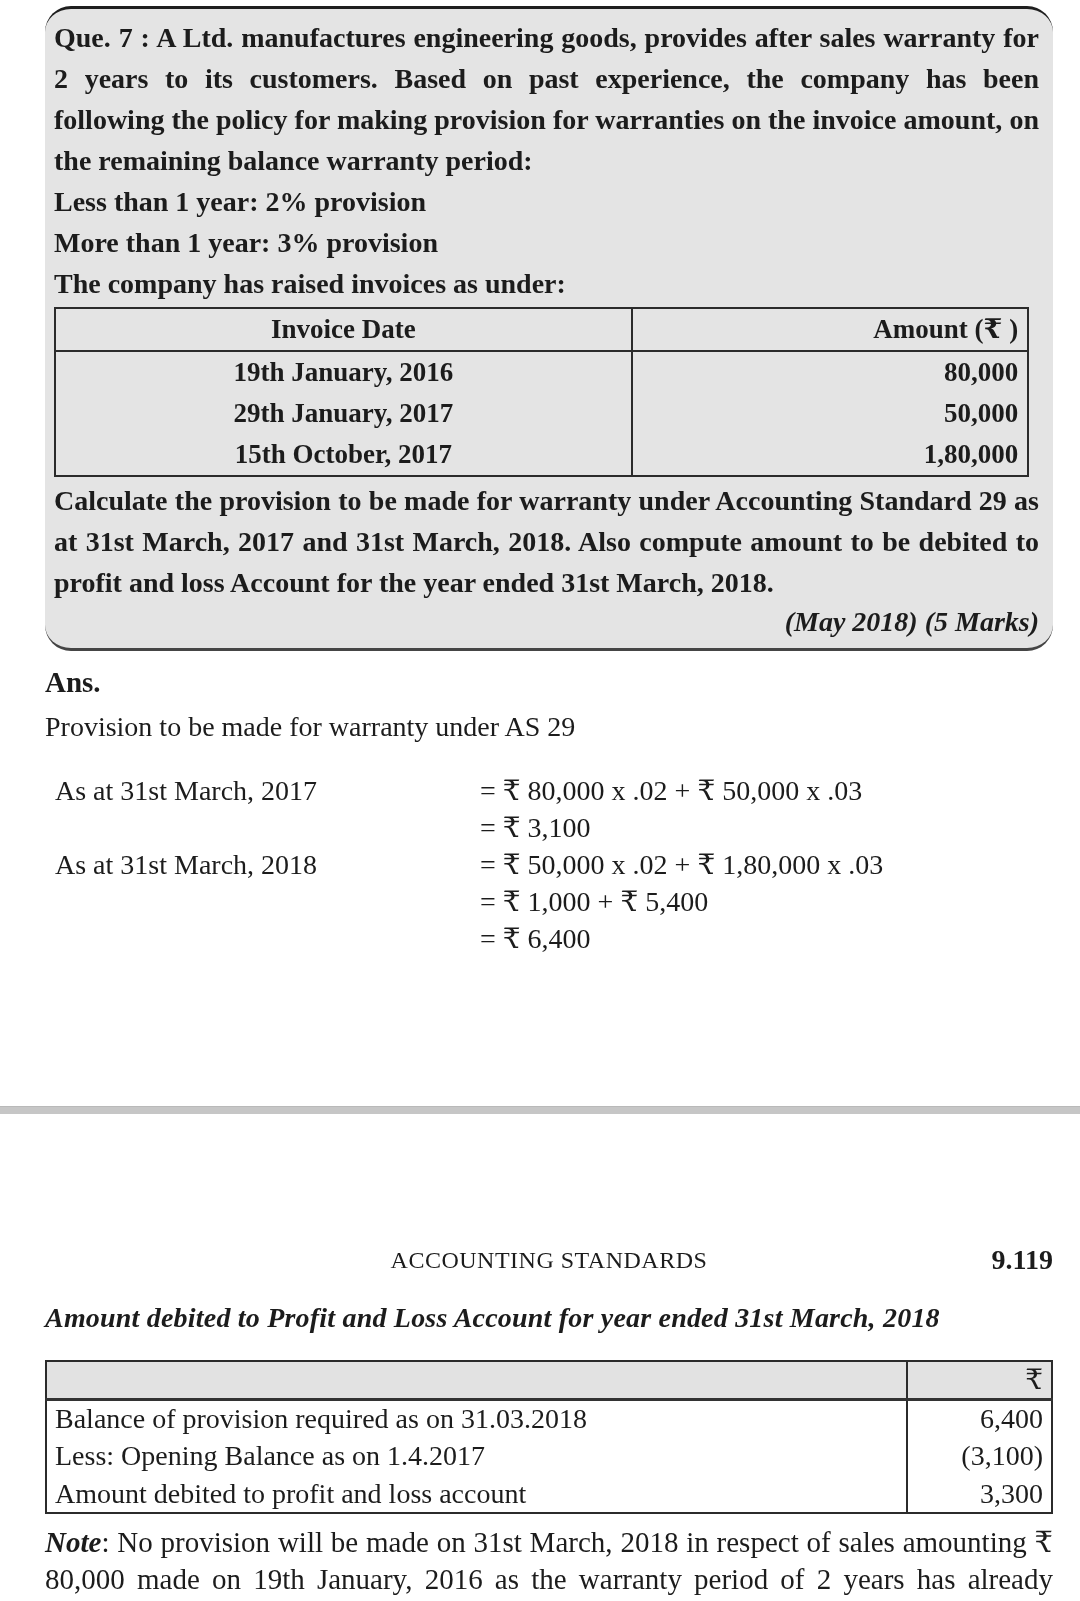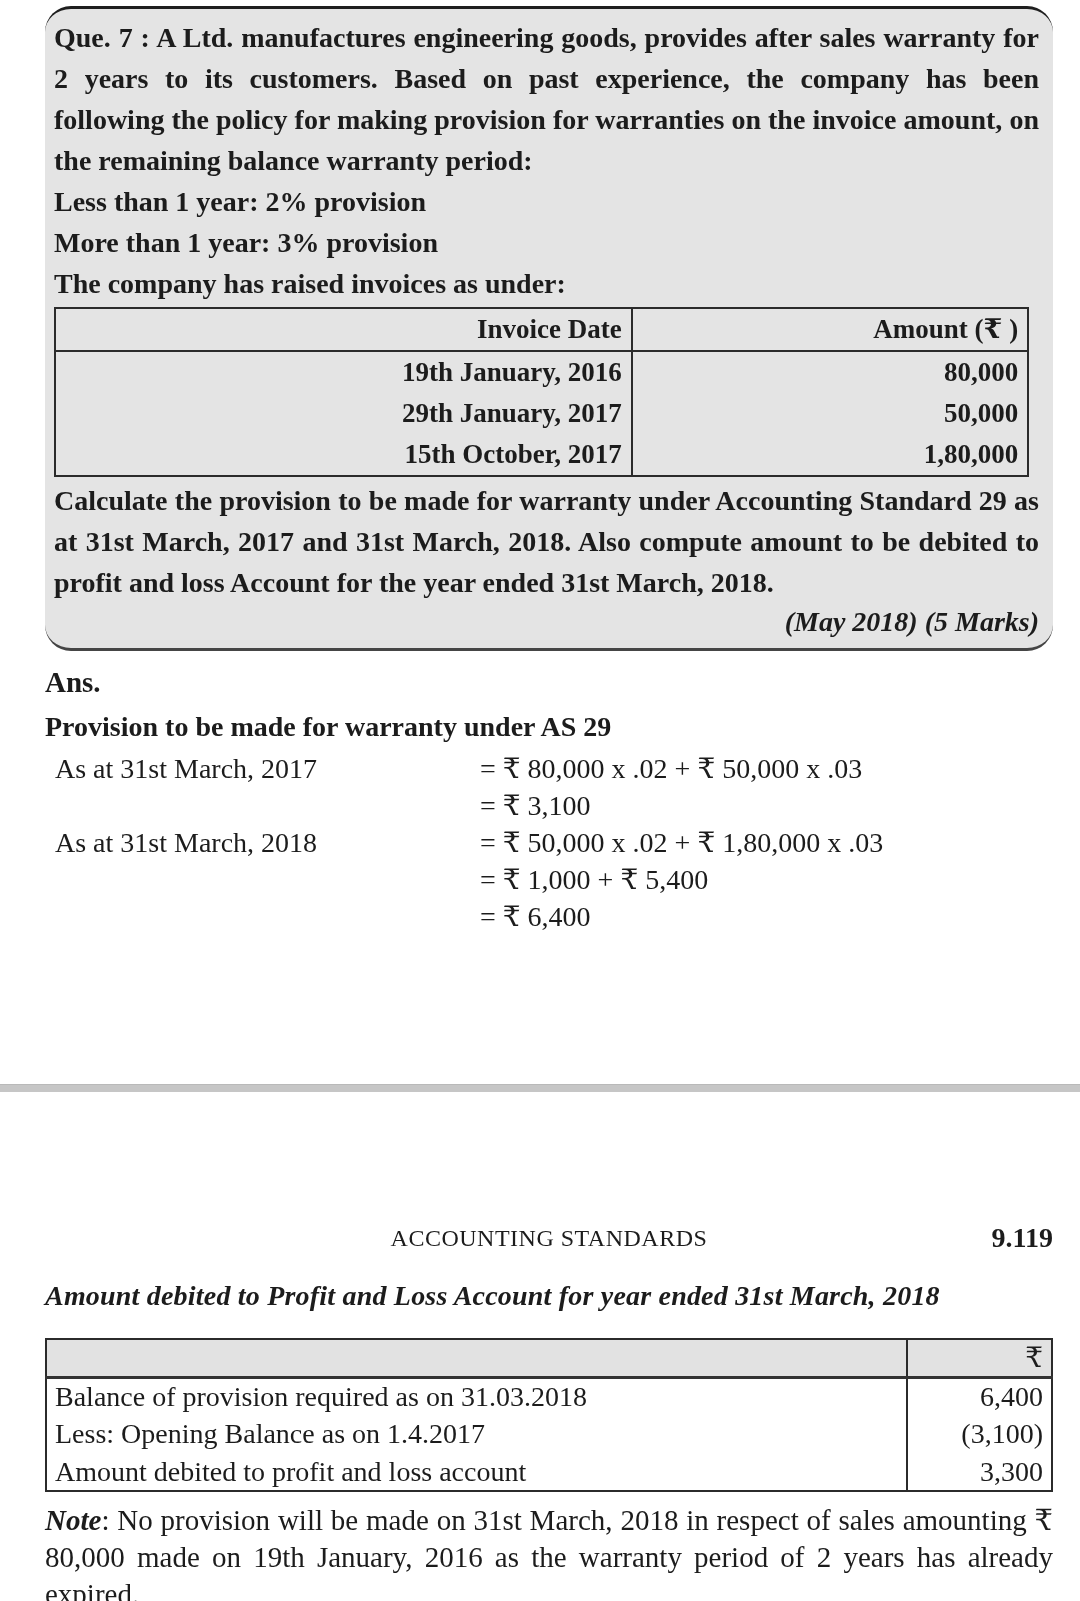"Invoice Date" .invoice-table th, .invoice-table td { text-align: right -> center }
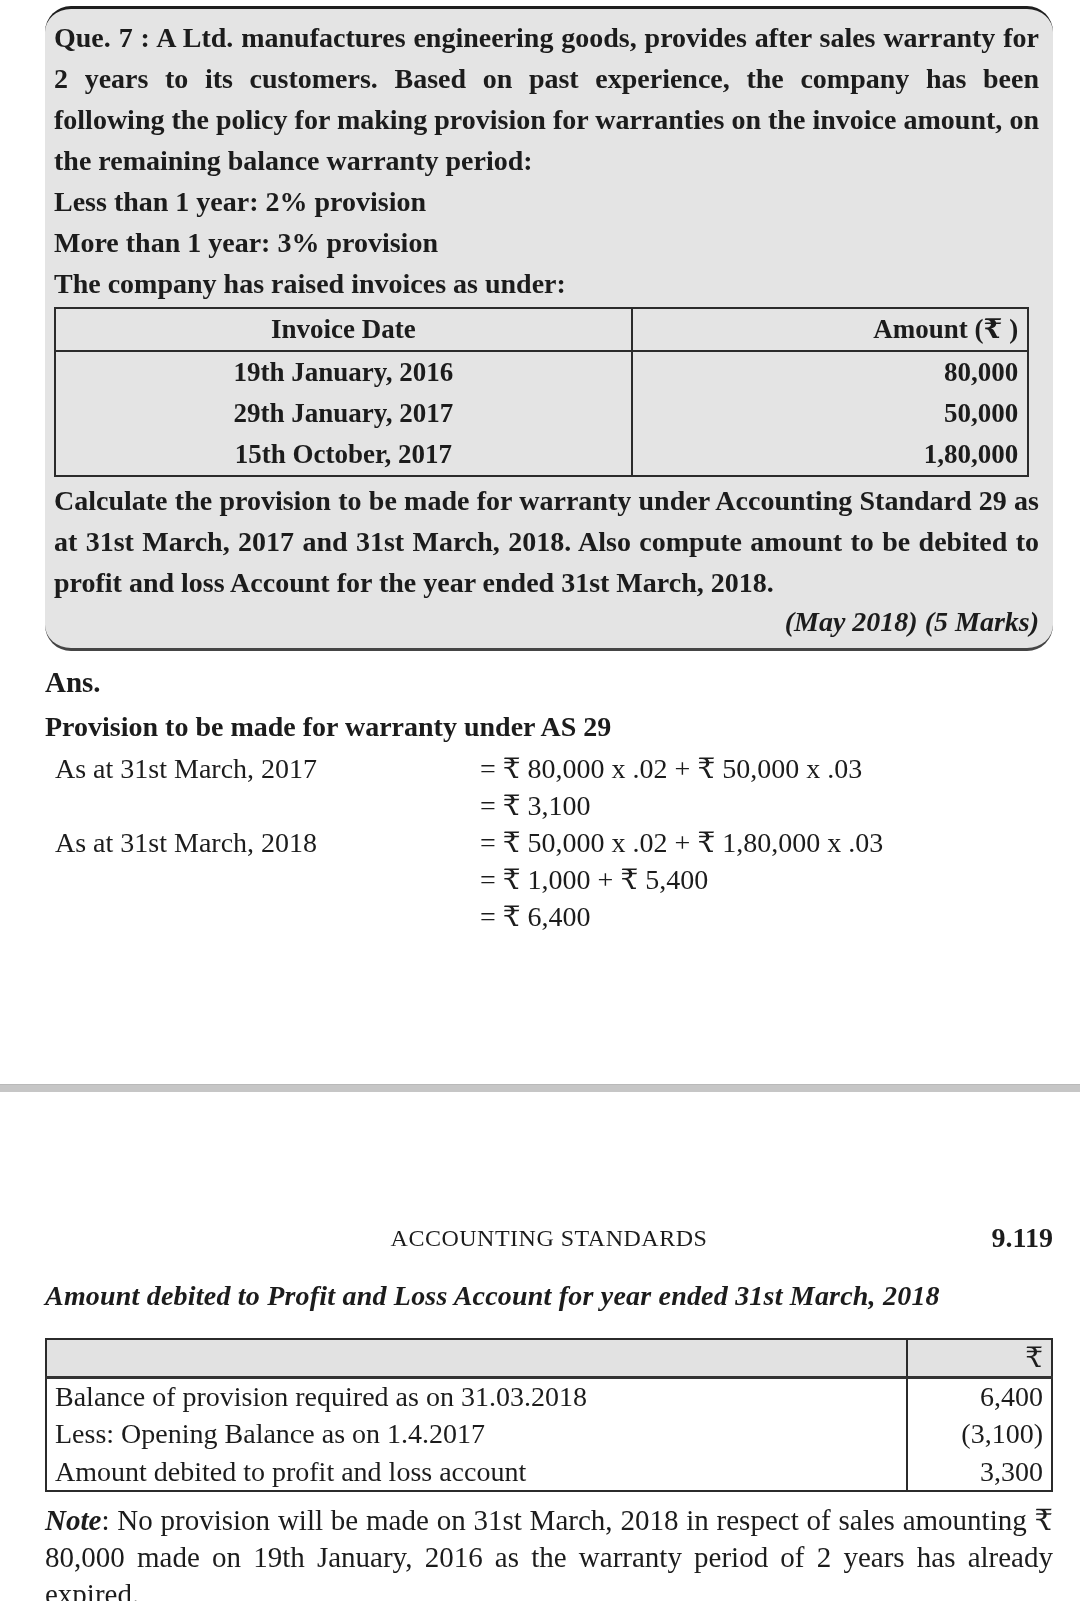"Provision to be made for" .provision-heading { font-weight: bold -> normal }
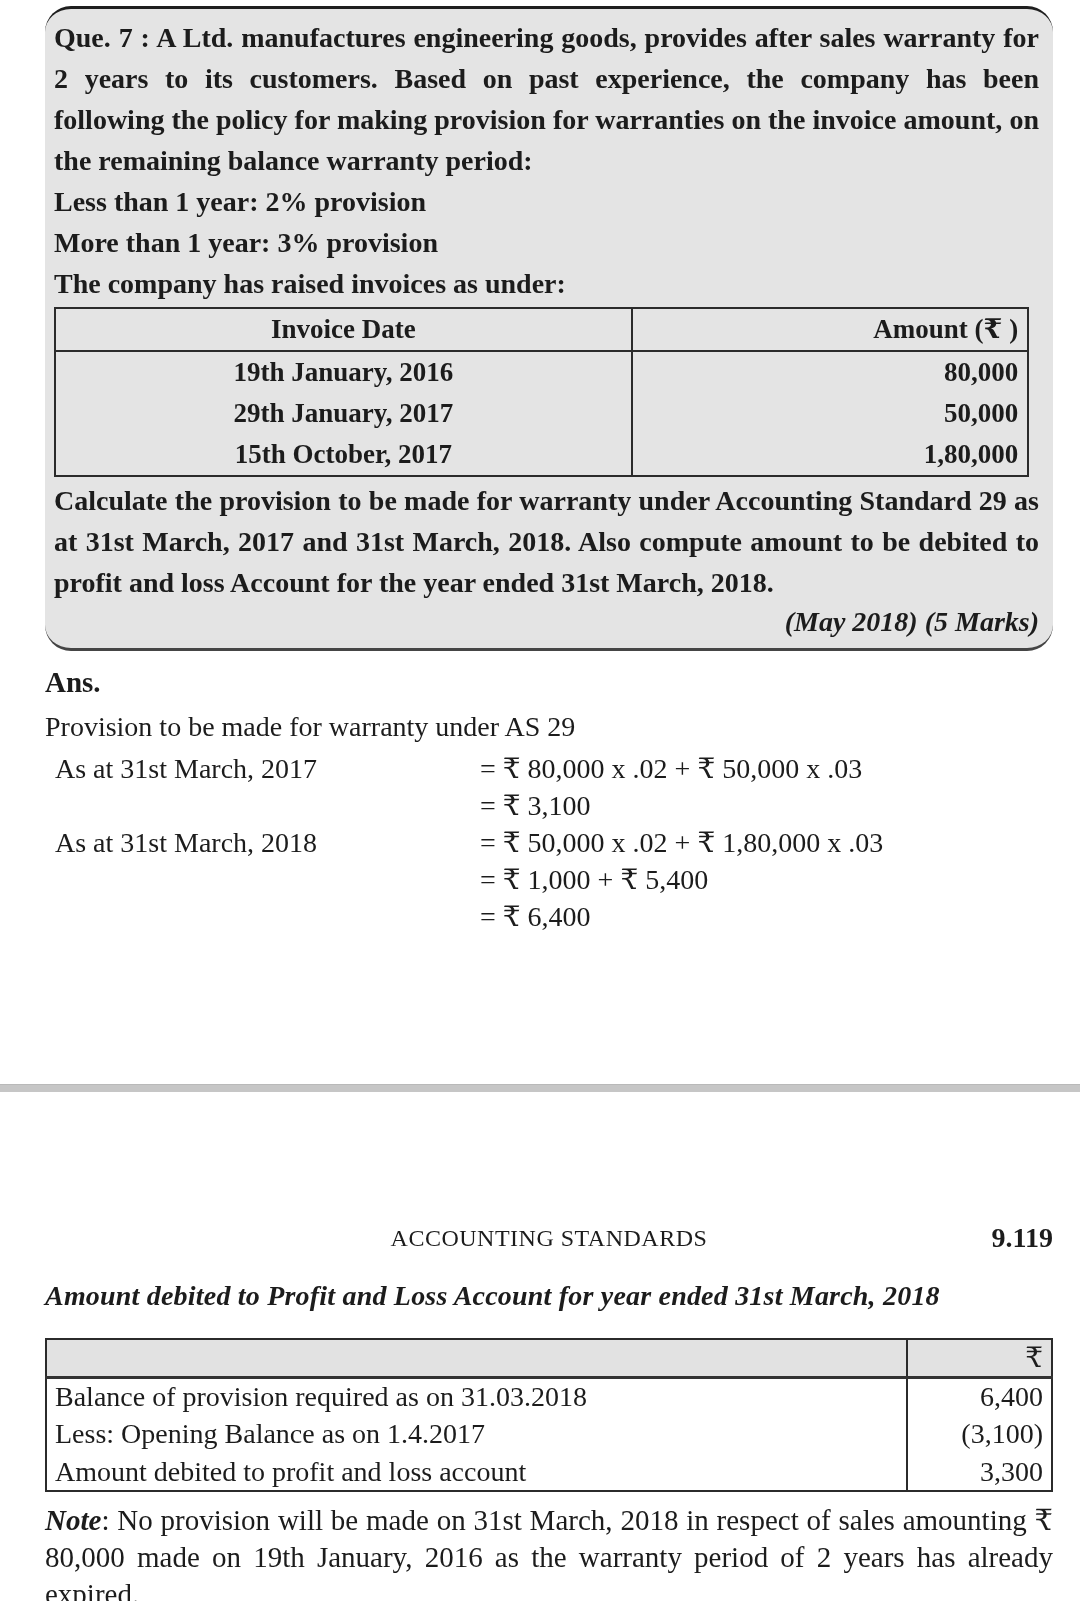"As at 31st March, 2017" .calc-block { margin: 7px 27px 0 45px -> 29px 27px 0 45px }
